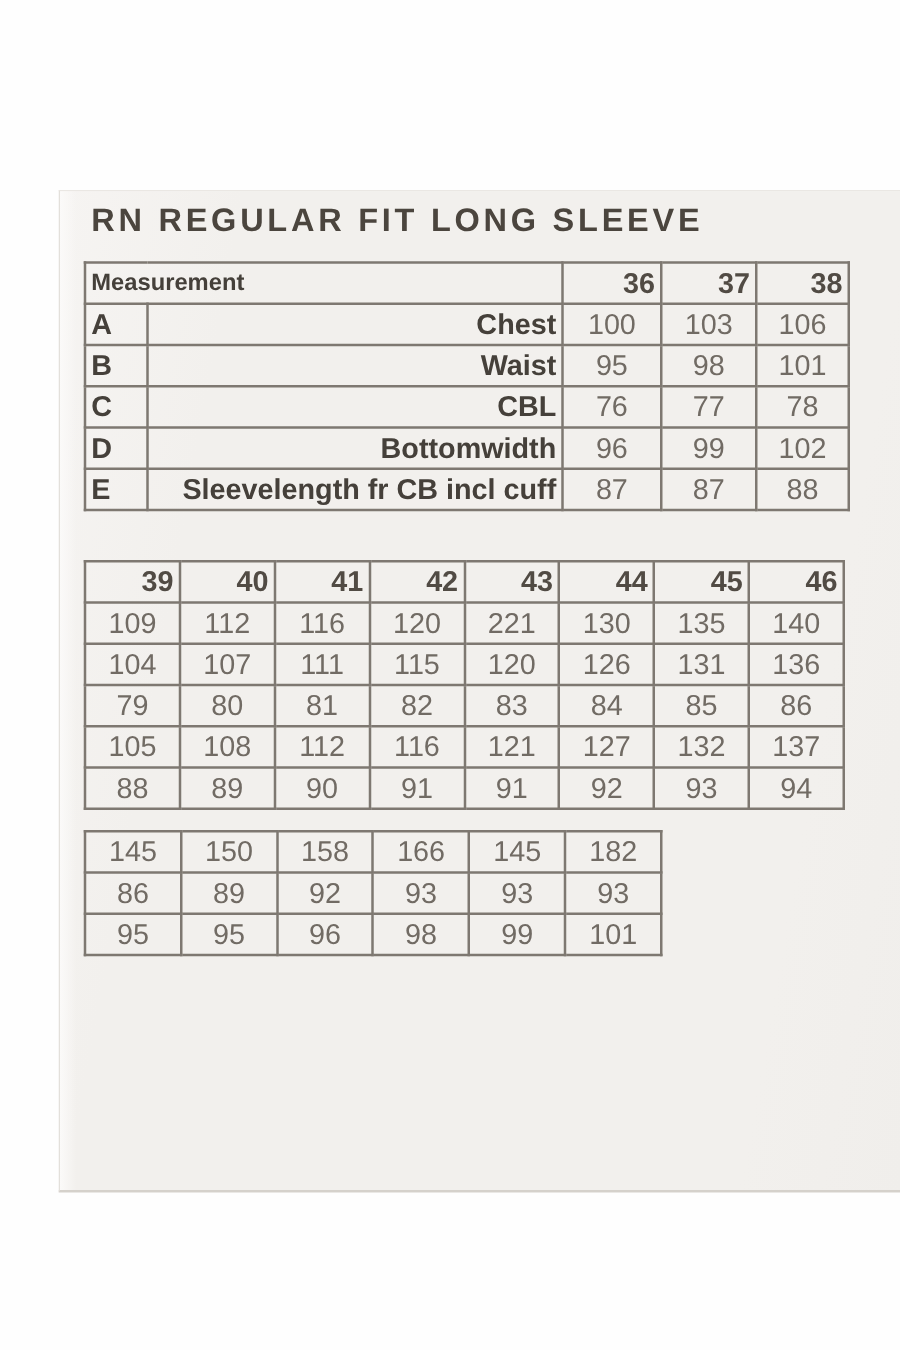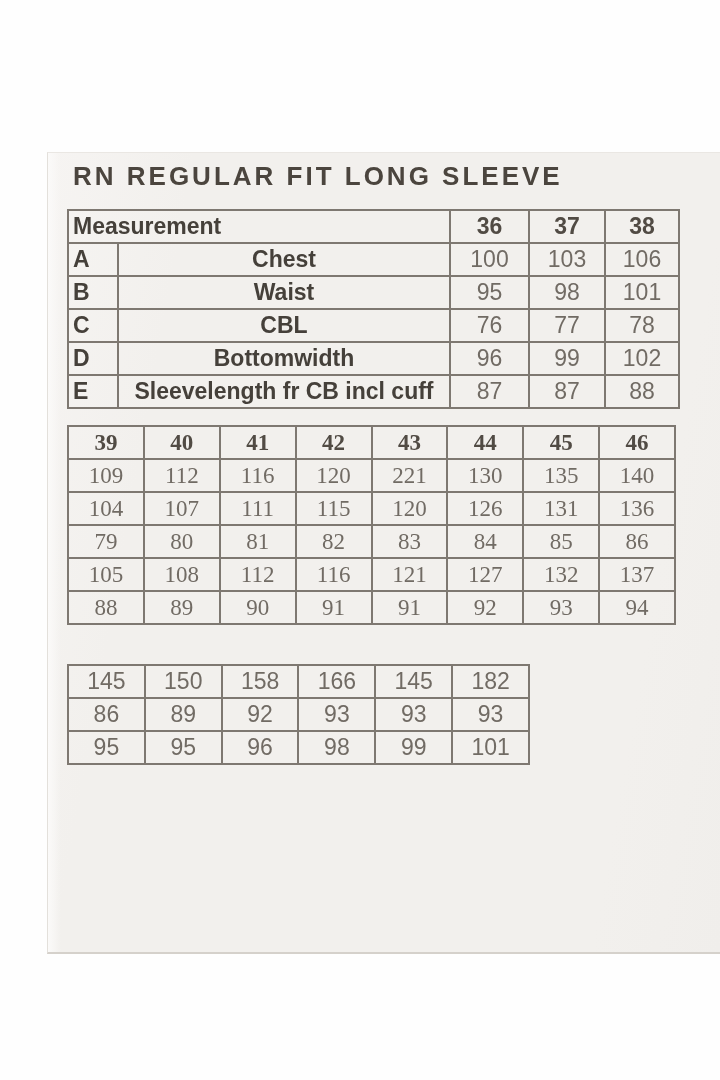"Measurement" th.mh { font-size: 23px -> 19px }
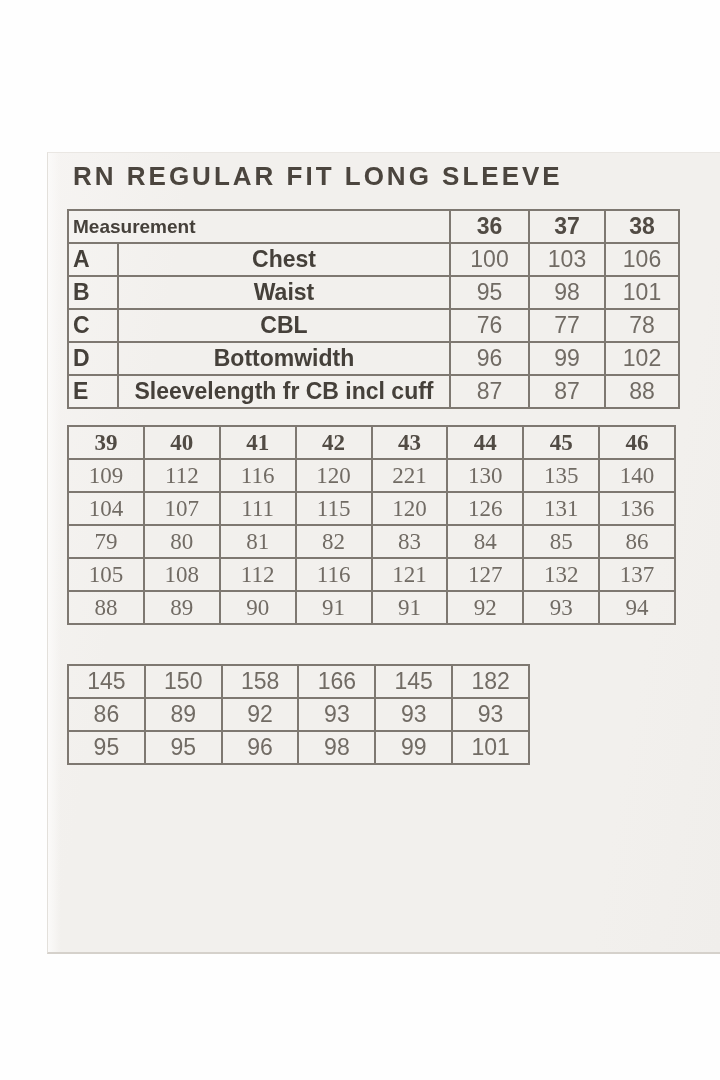"36" th.sz { text-align: center -> right }
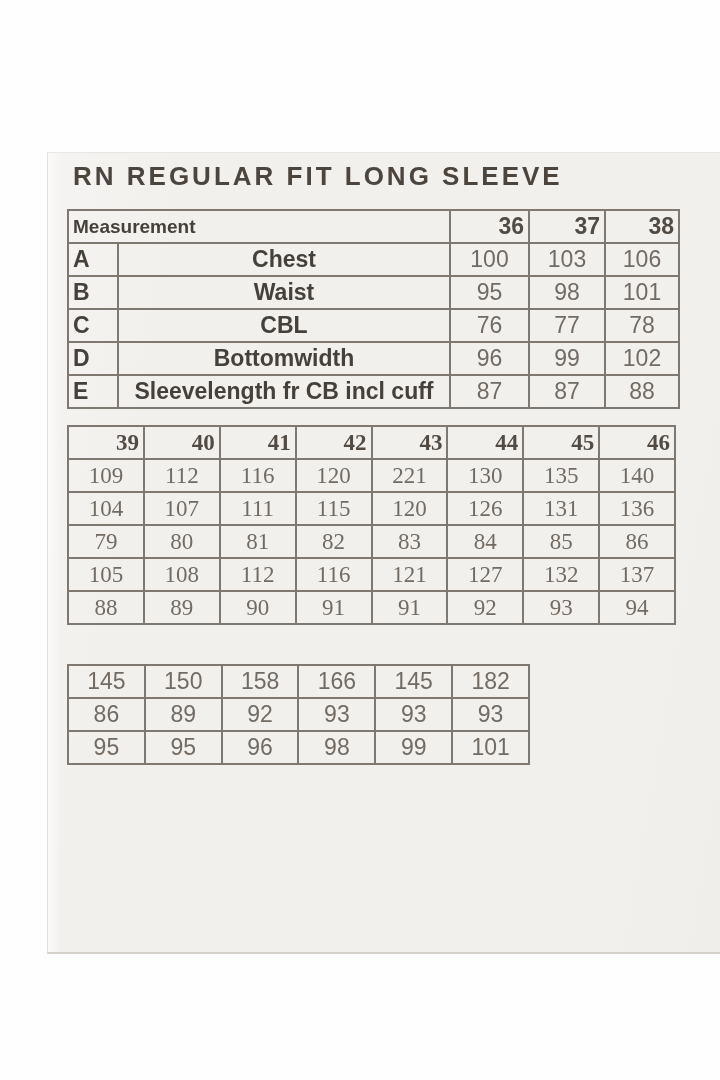"Chest" td.lbl { text-align: center -> right }
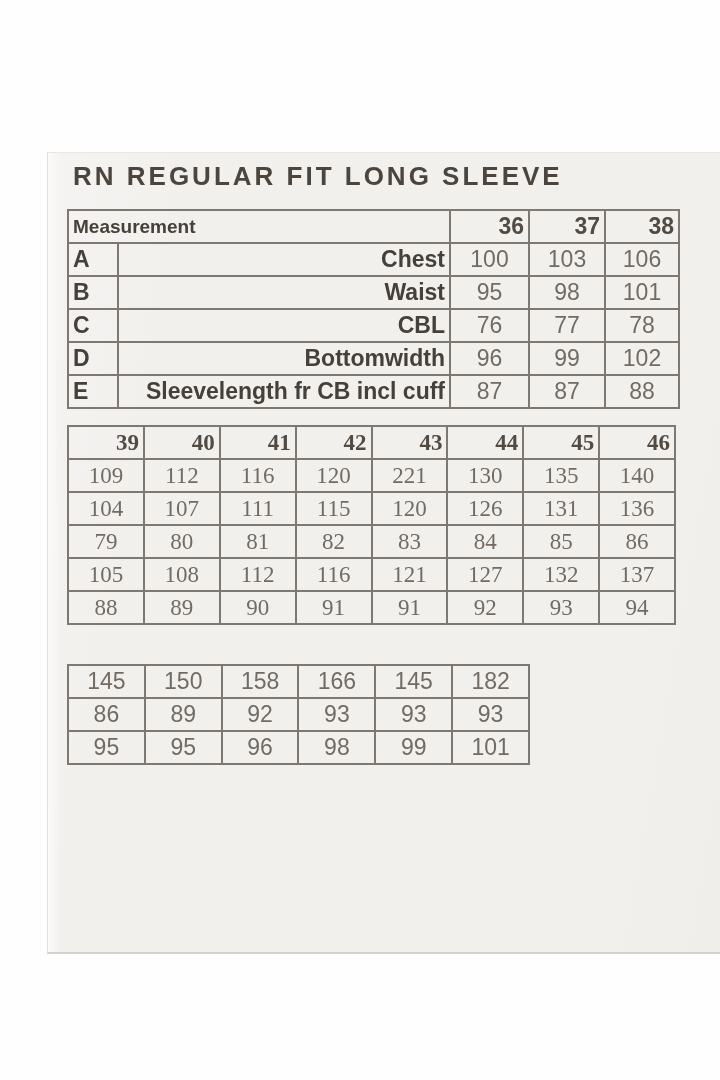"39" table.t2 { font-family: Liberation Serif, serif -> none; top: 272px -> 295px }
